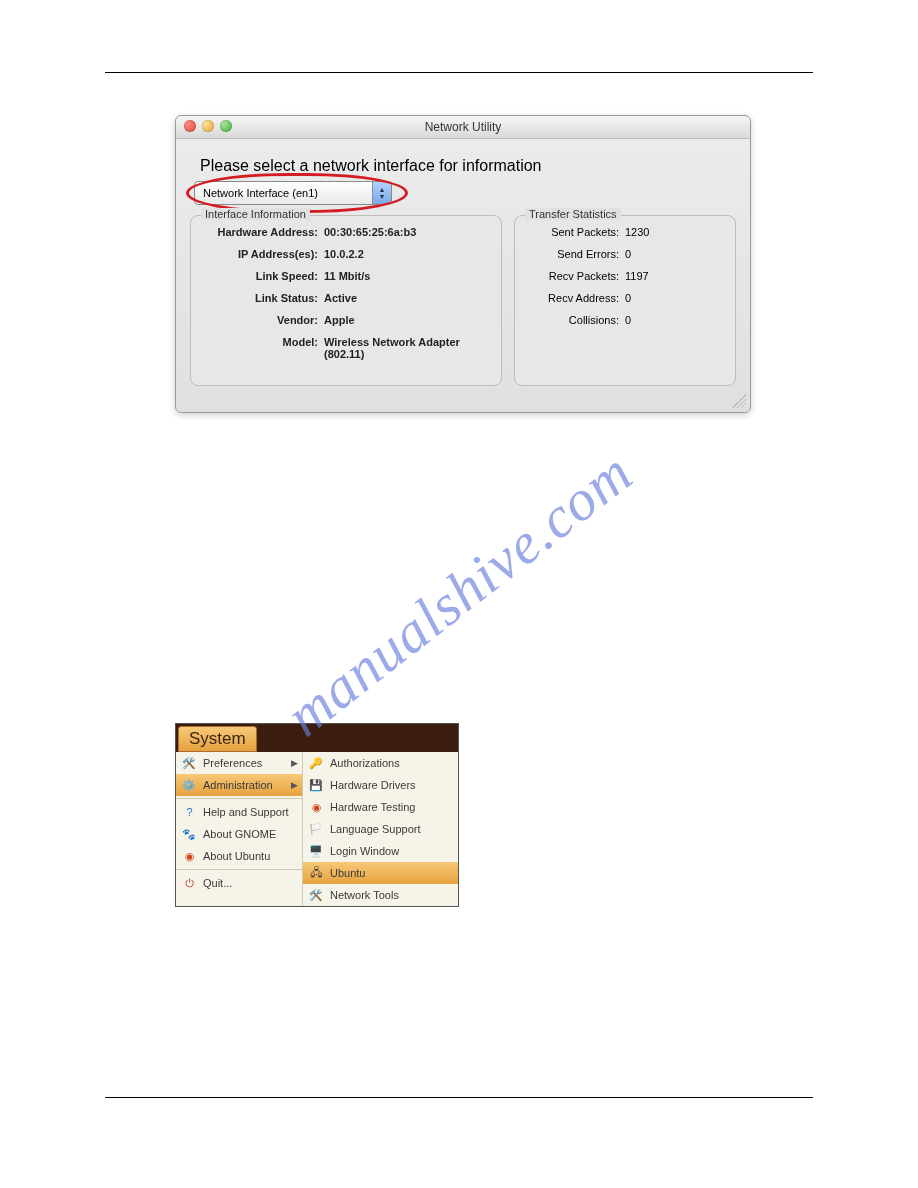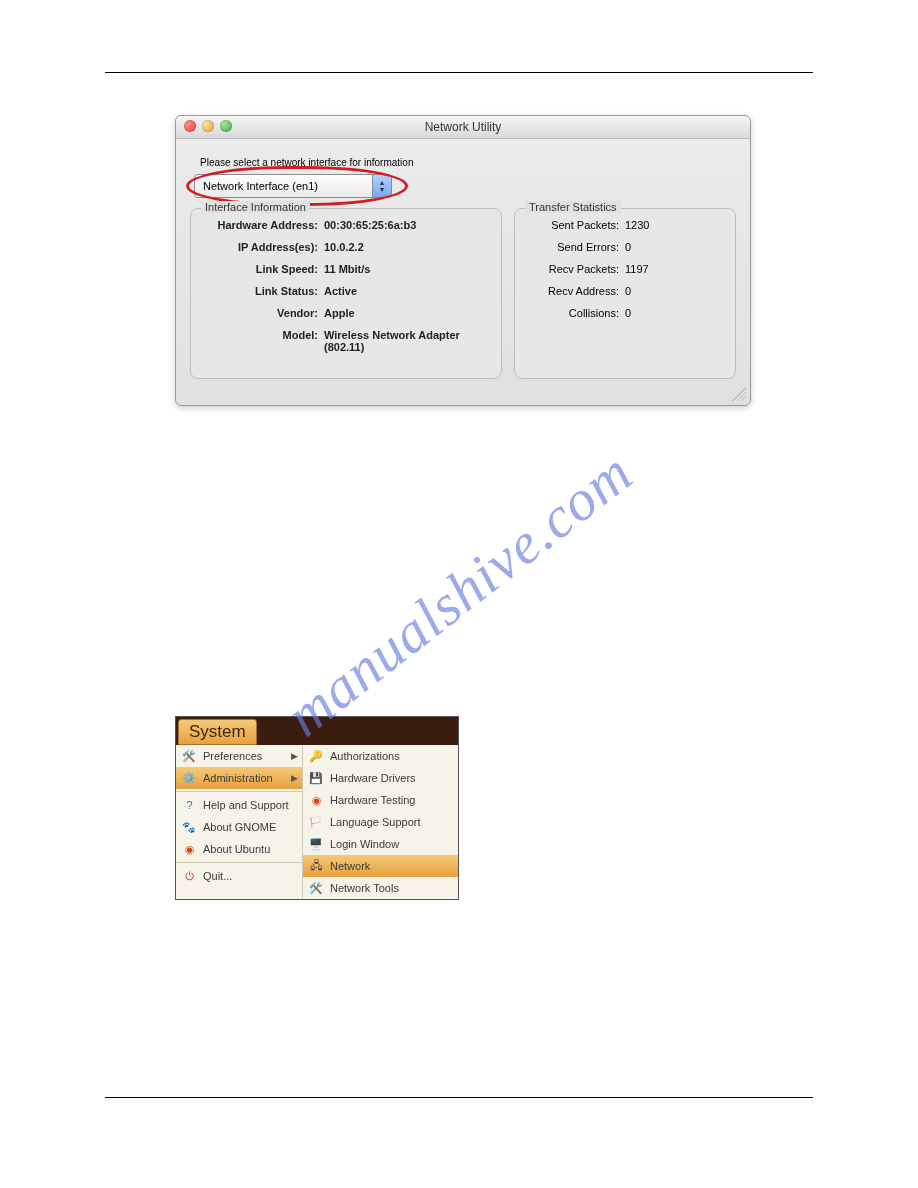"Please select a network interface" .prompt { font-size: 10px -> 16px }
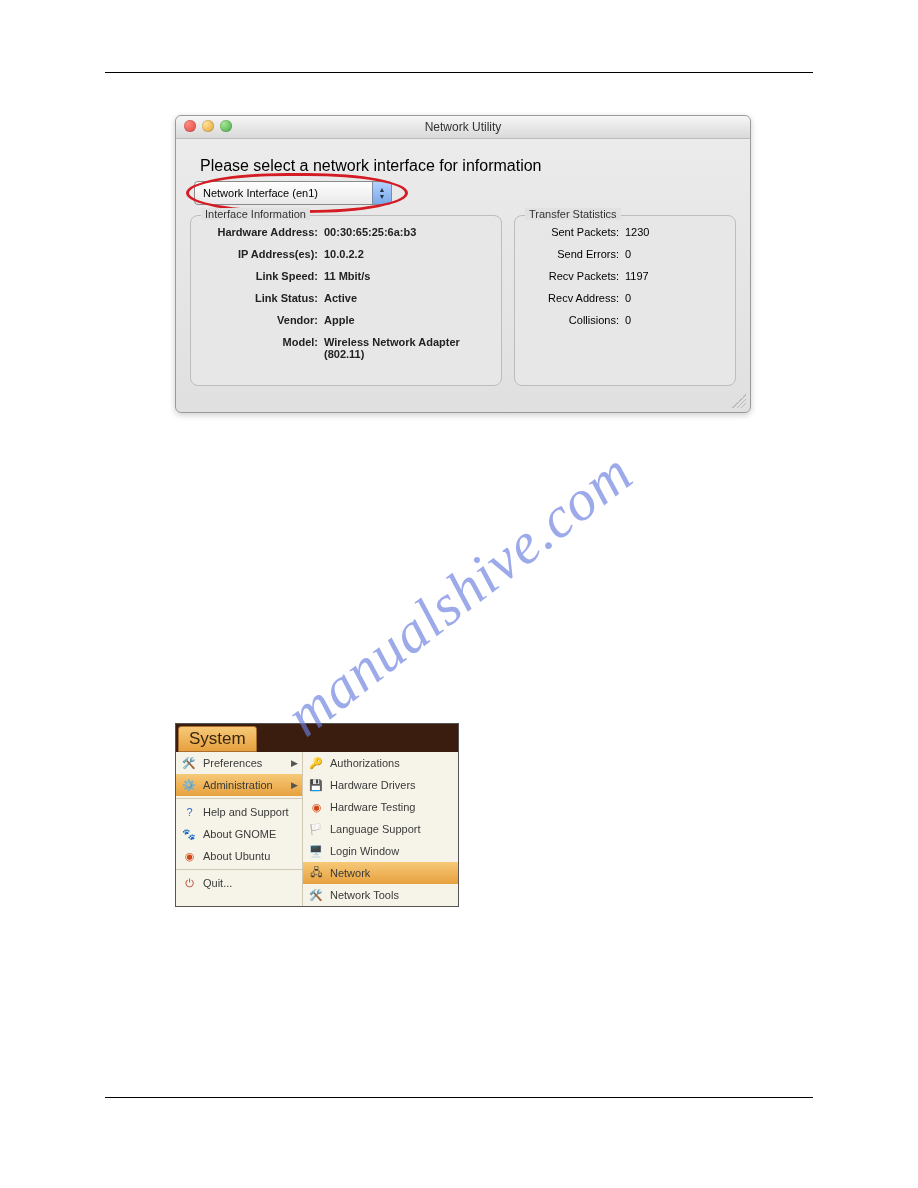"Network" span.label { text: Network -> Ubuntu }
